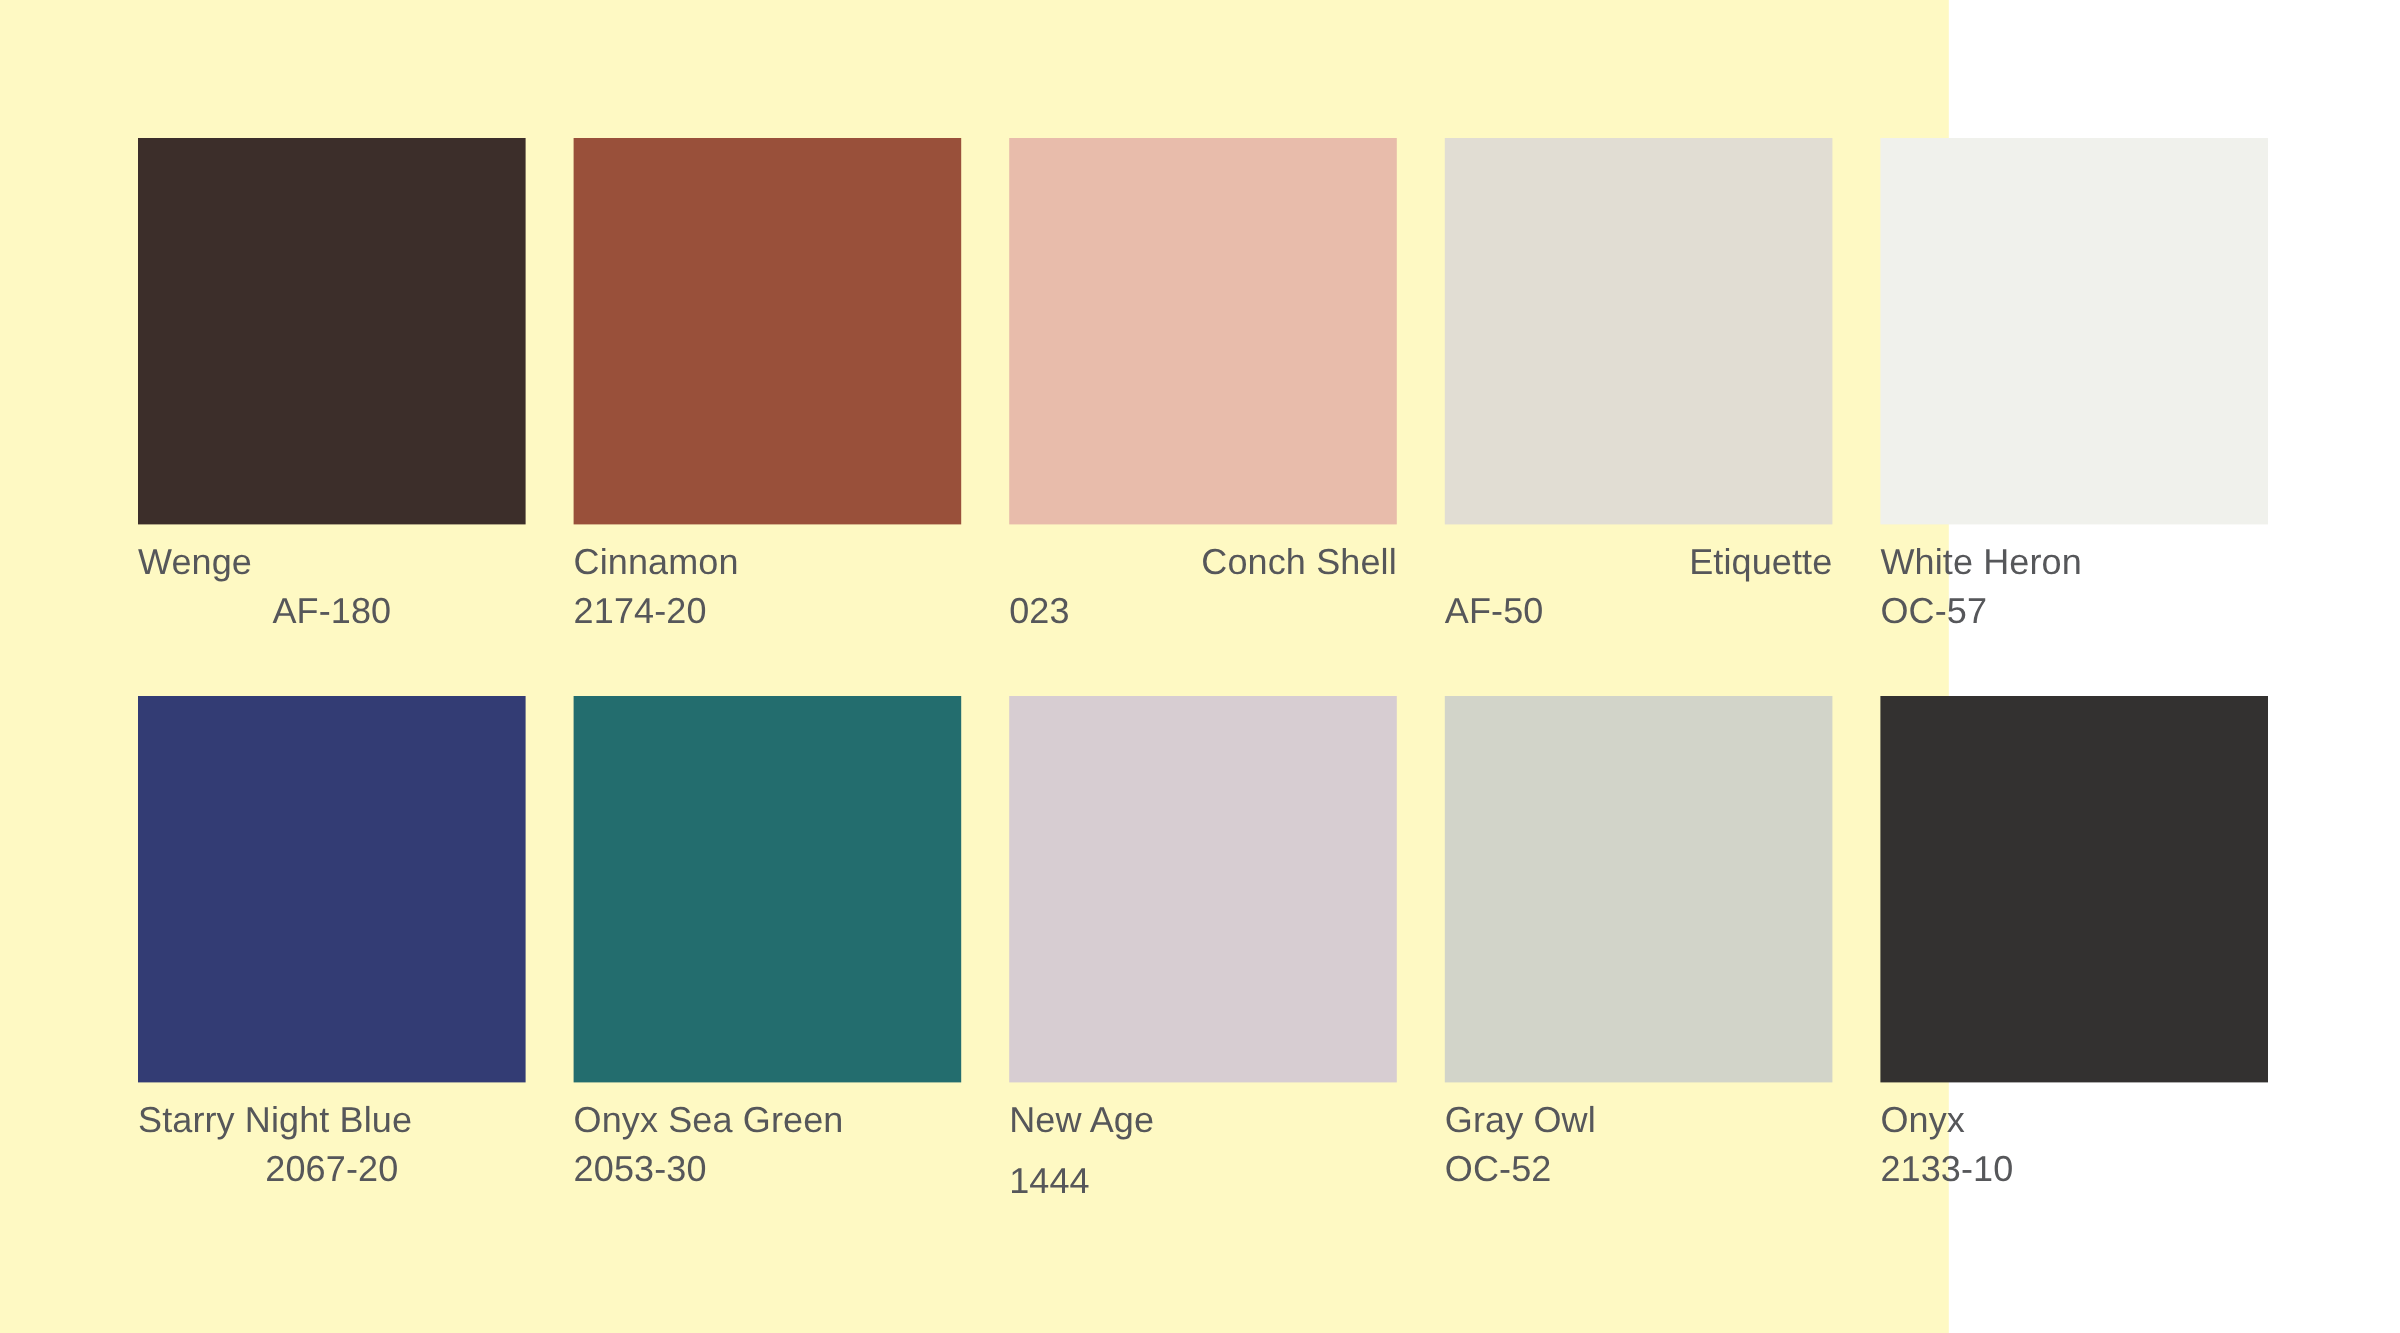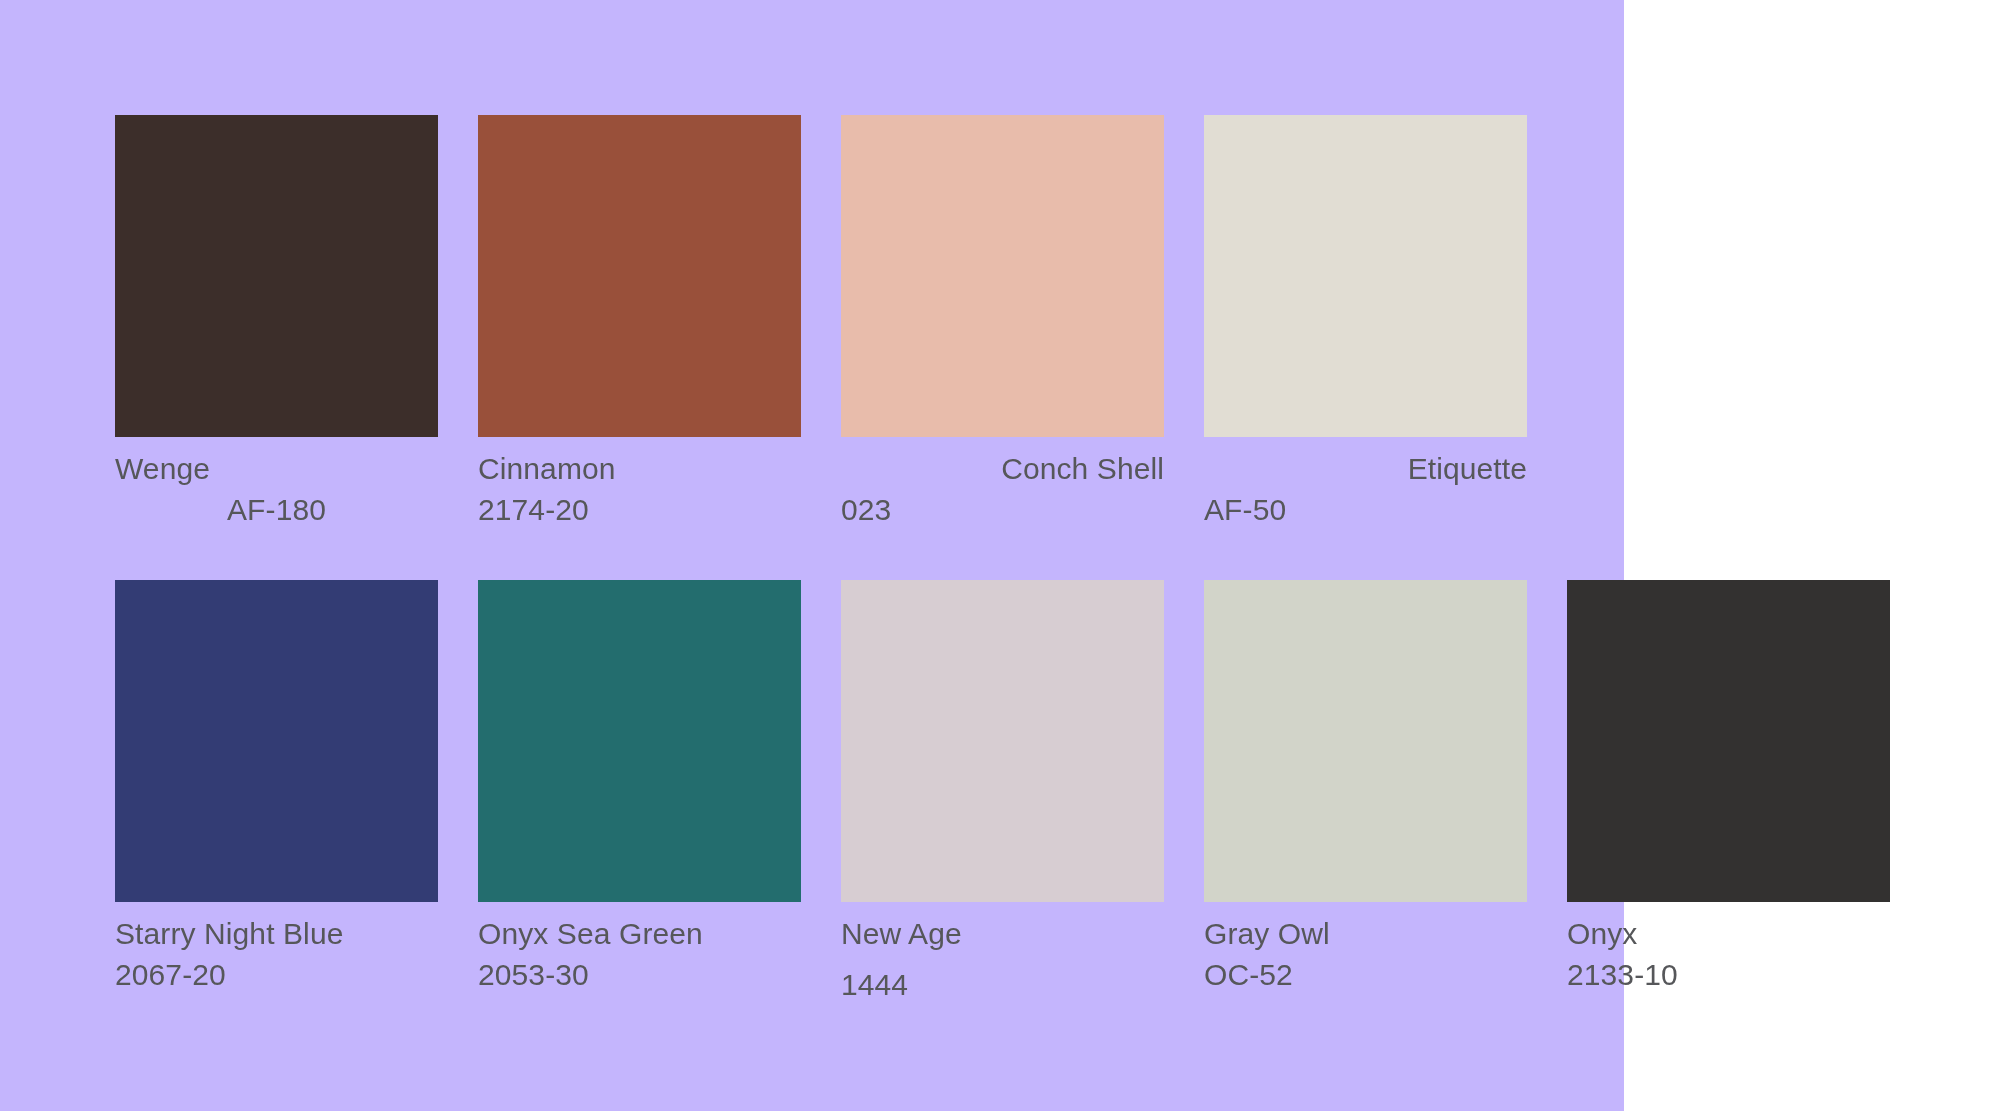"Wenge" .palette-board { background: #c4b5fd -> #fef9c3 }
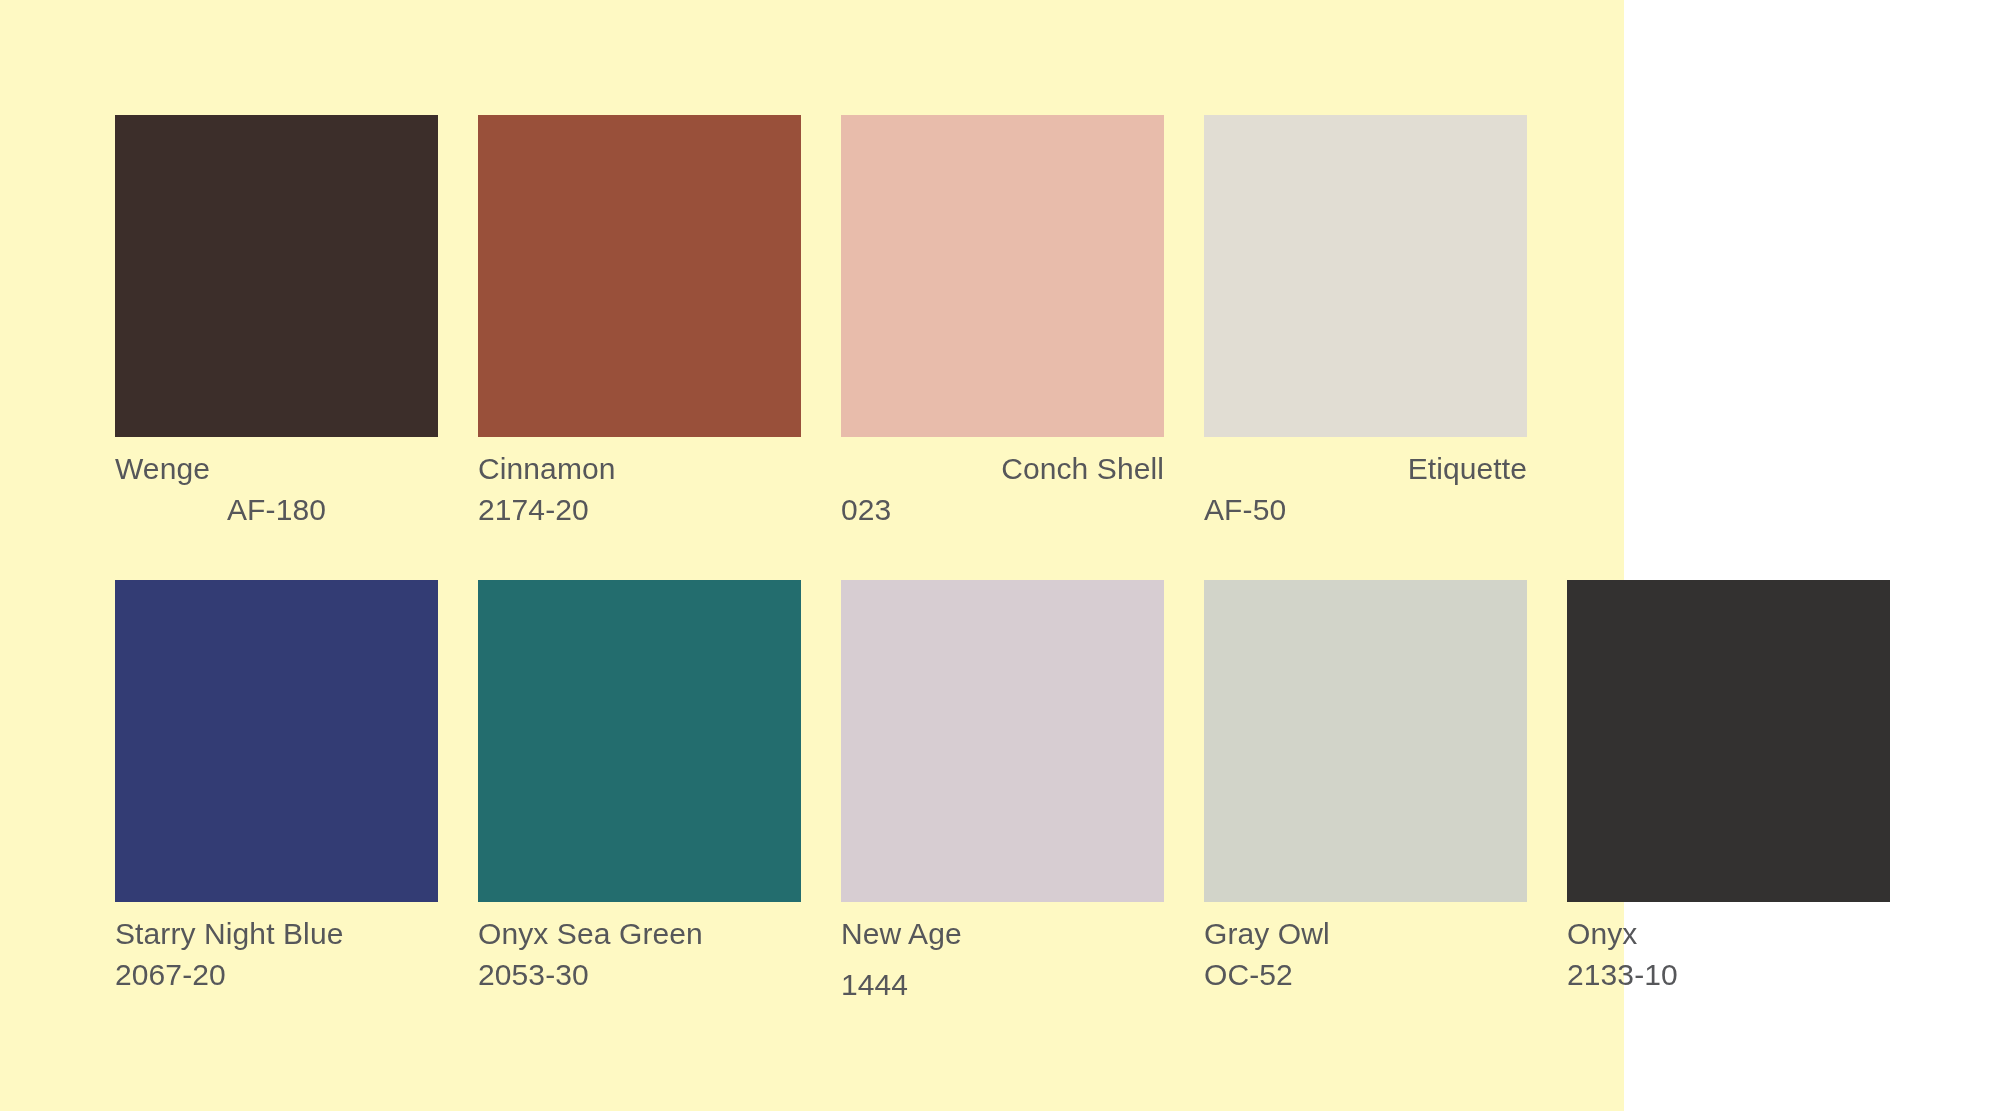"White Heron" div.swatch-card { html: none -> <div> <div></div> <div> <span>White Heron</span> <span>OC-57</span> </div> </div> }
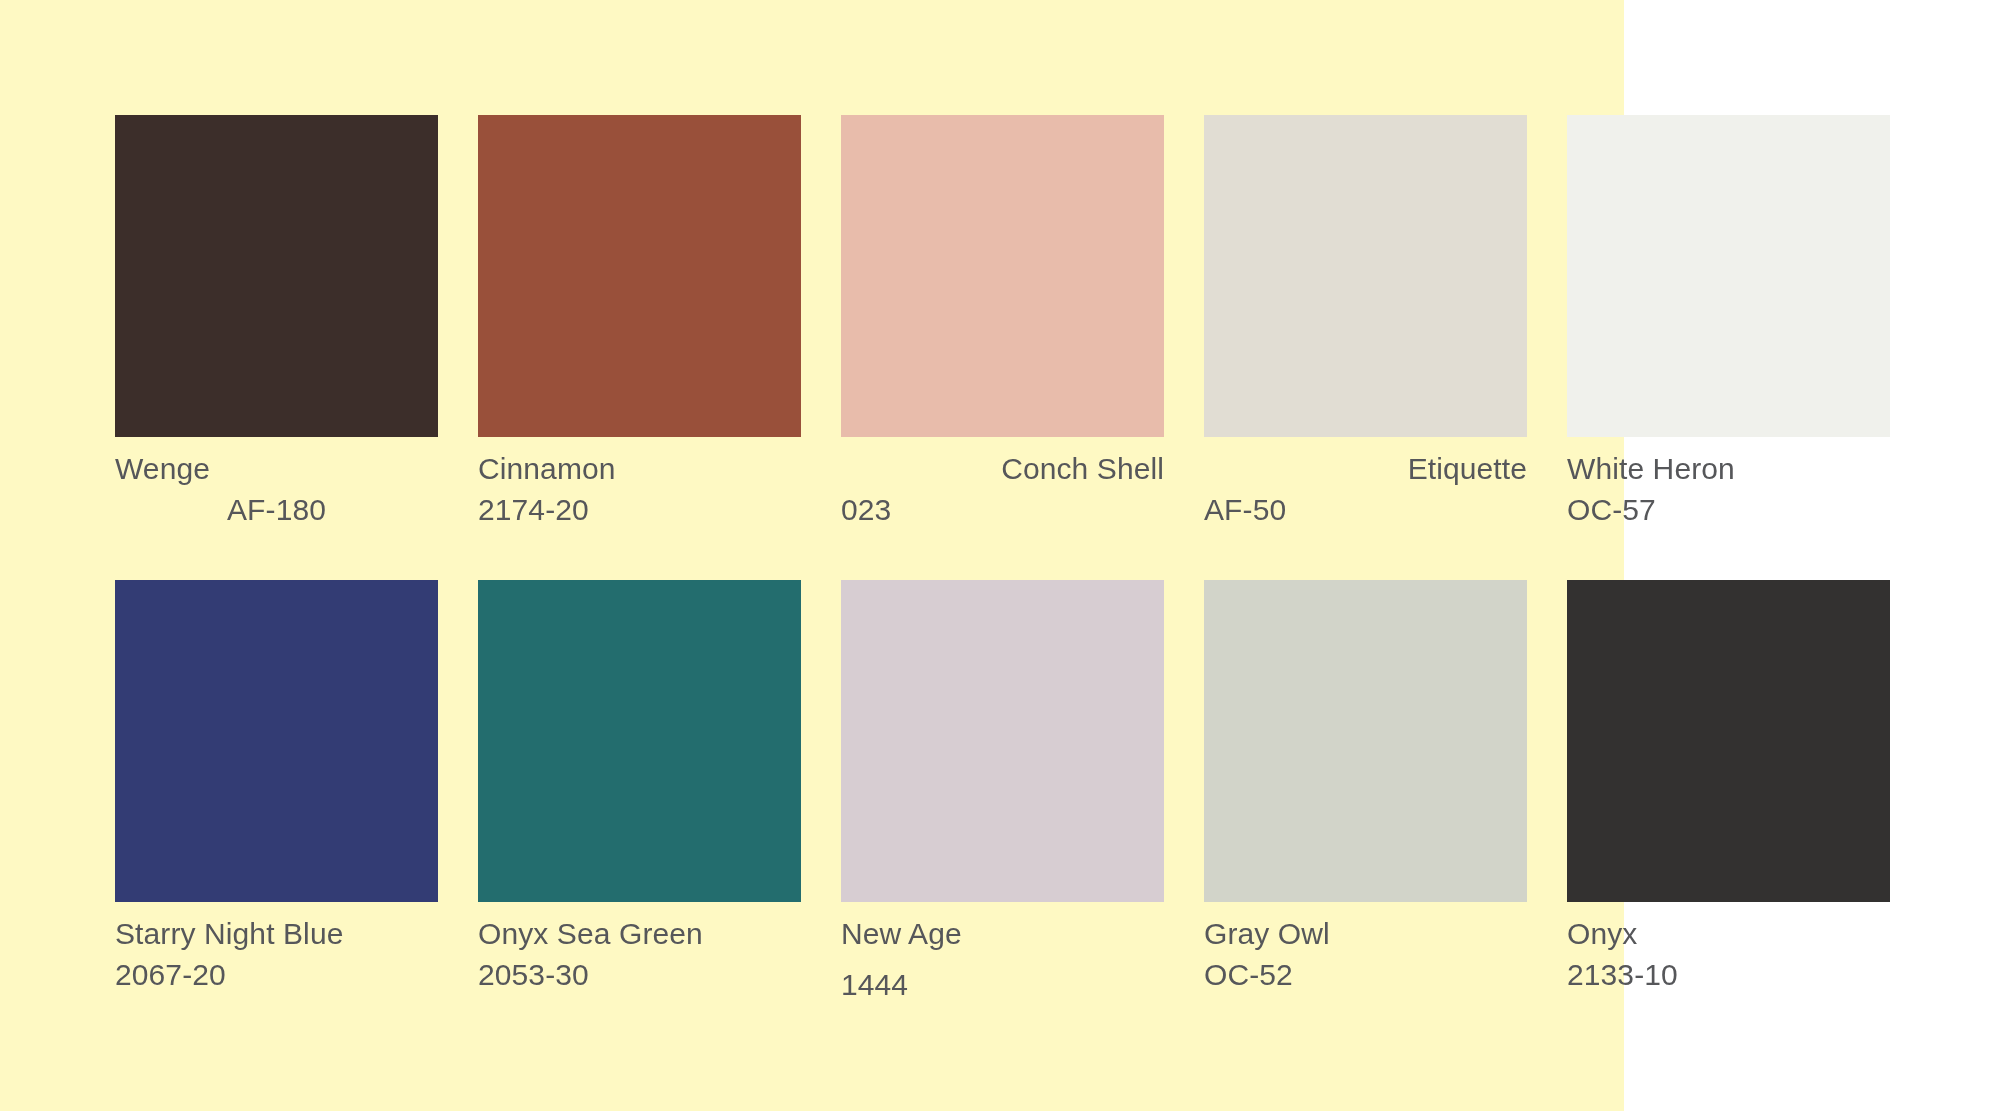"2067-20" span.swatch-code { text-align: none -> center }
